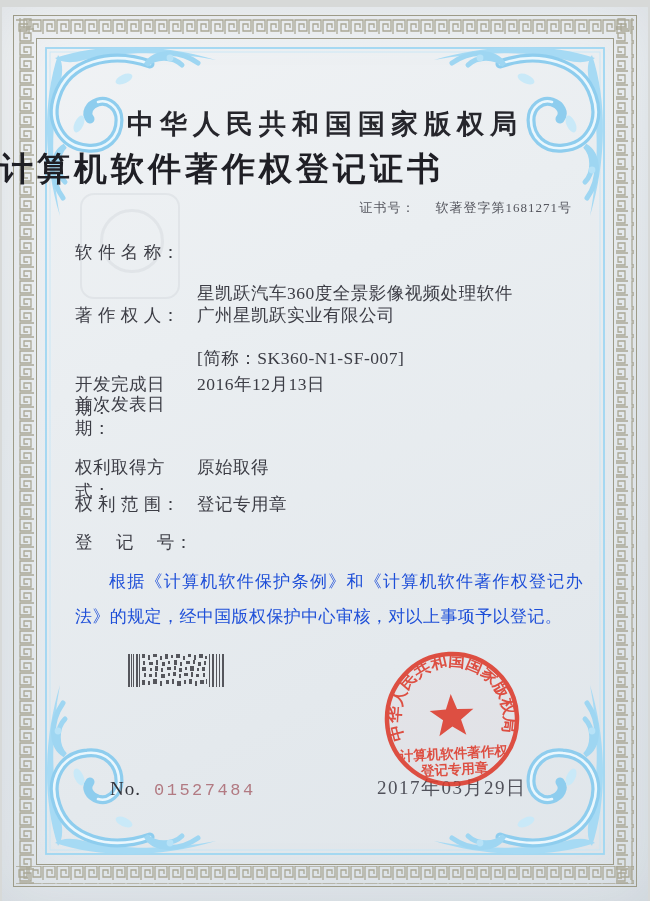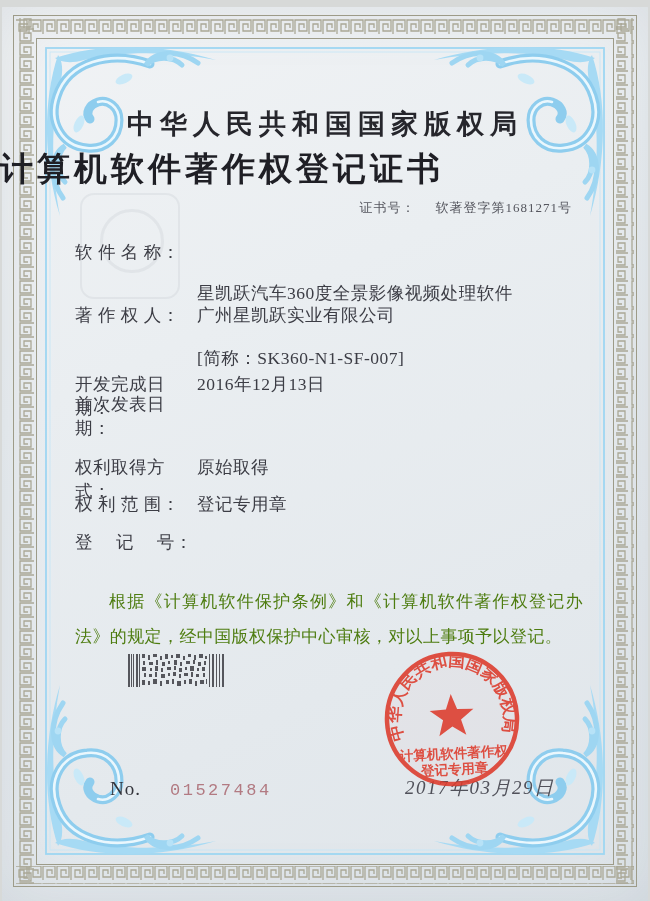"根据《计算机软件保护条例》和《计算机软件著作权登记办法》的规定，经中国版权保护中" .statement { color: #4d7c0f -> #1d4ed8; top: 584px -> 564px }
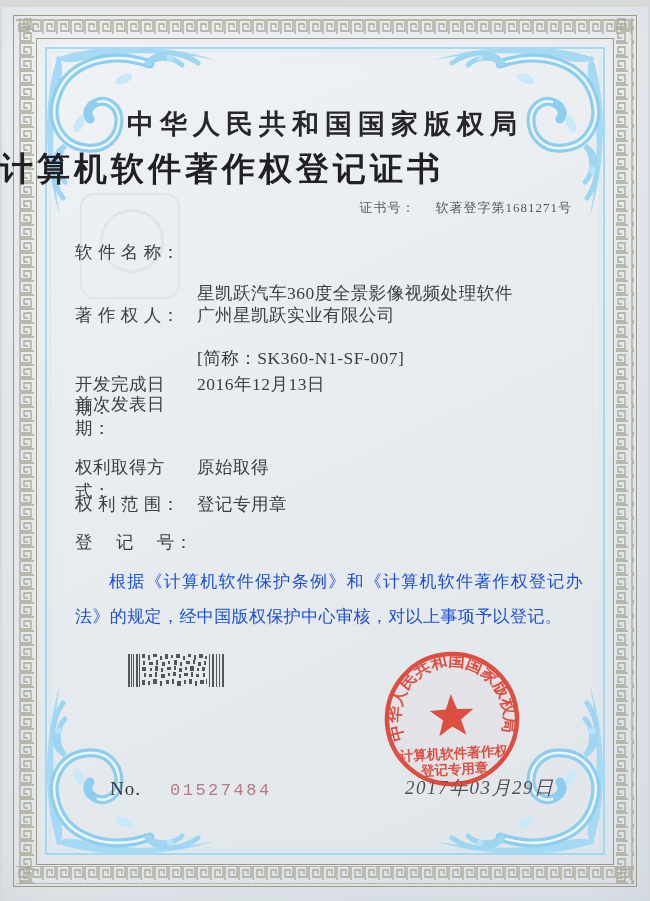"01527484" .serial { margin-left: 29px -> 13px }
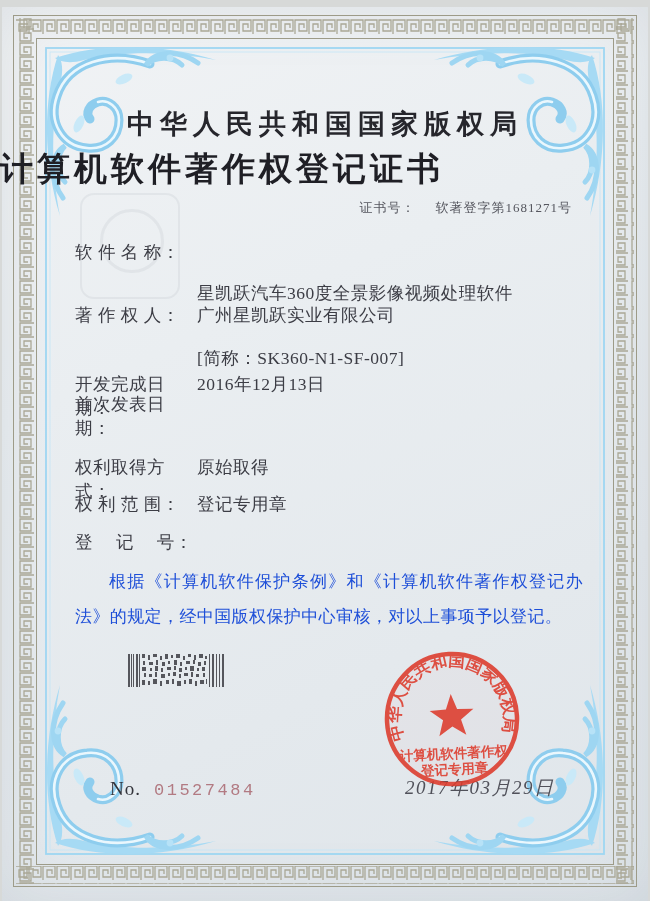"2017年03月29日" .stamp-date { font-style: italic -> none; left: 405px -> 377px }
